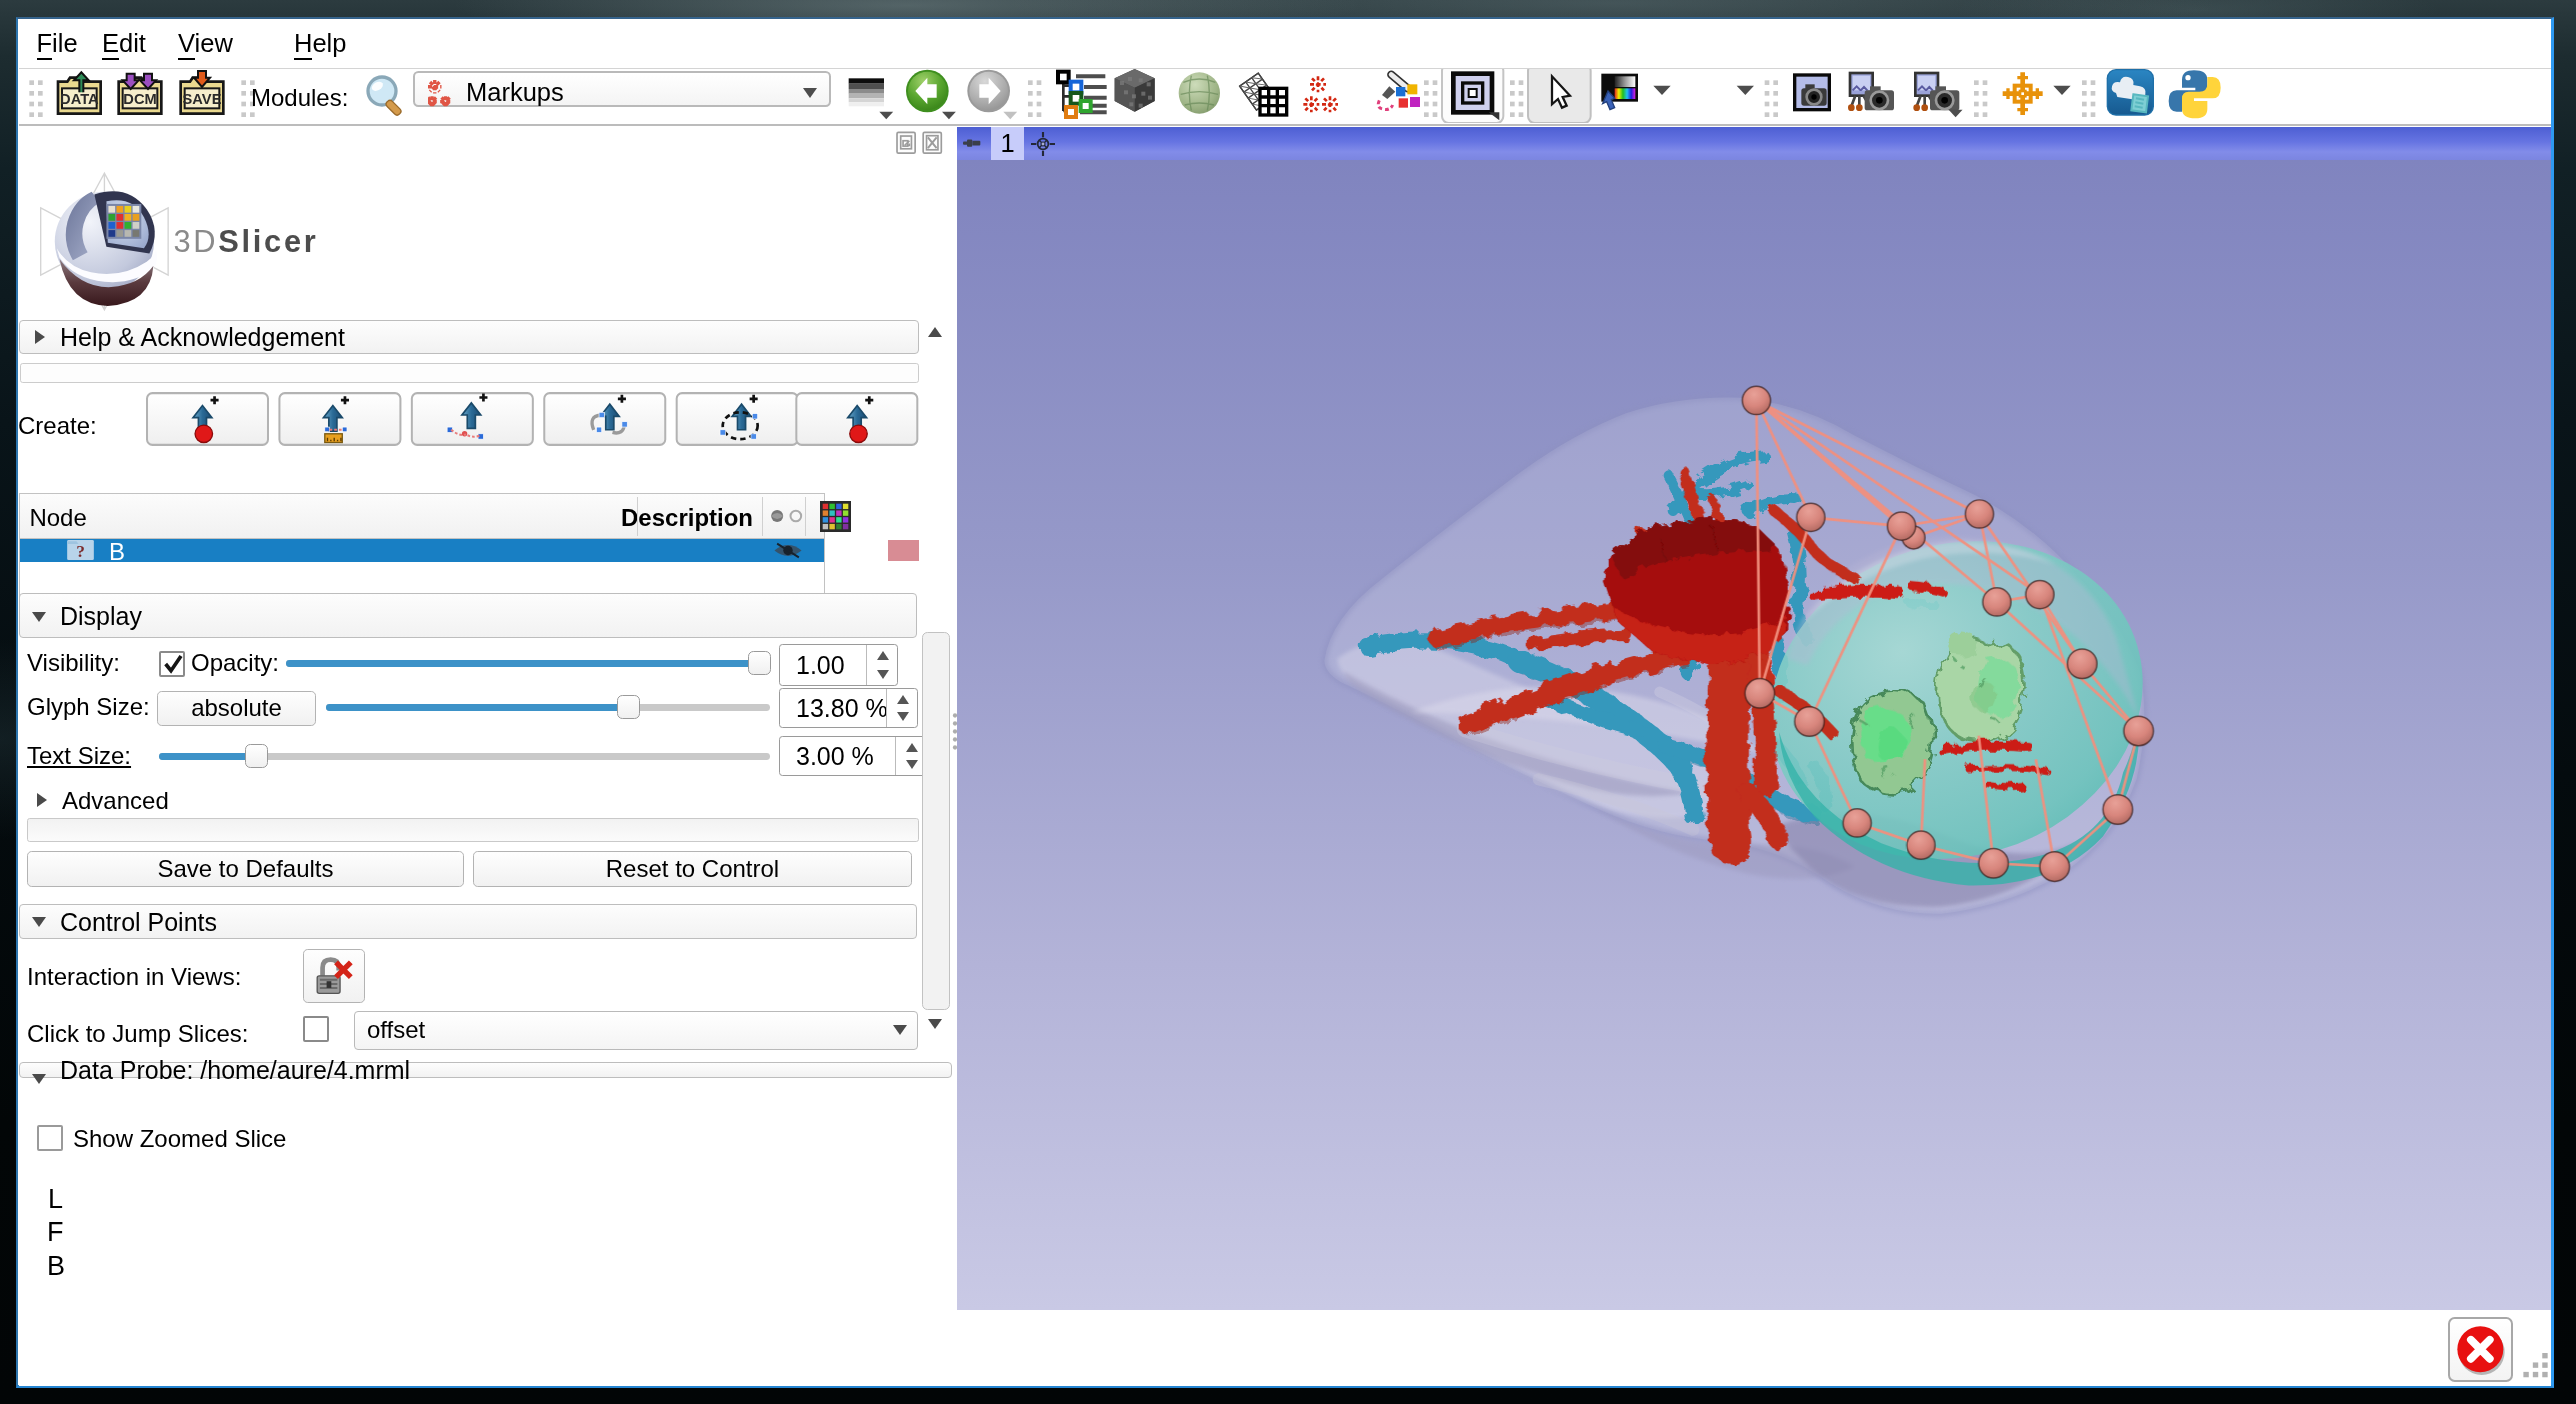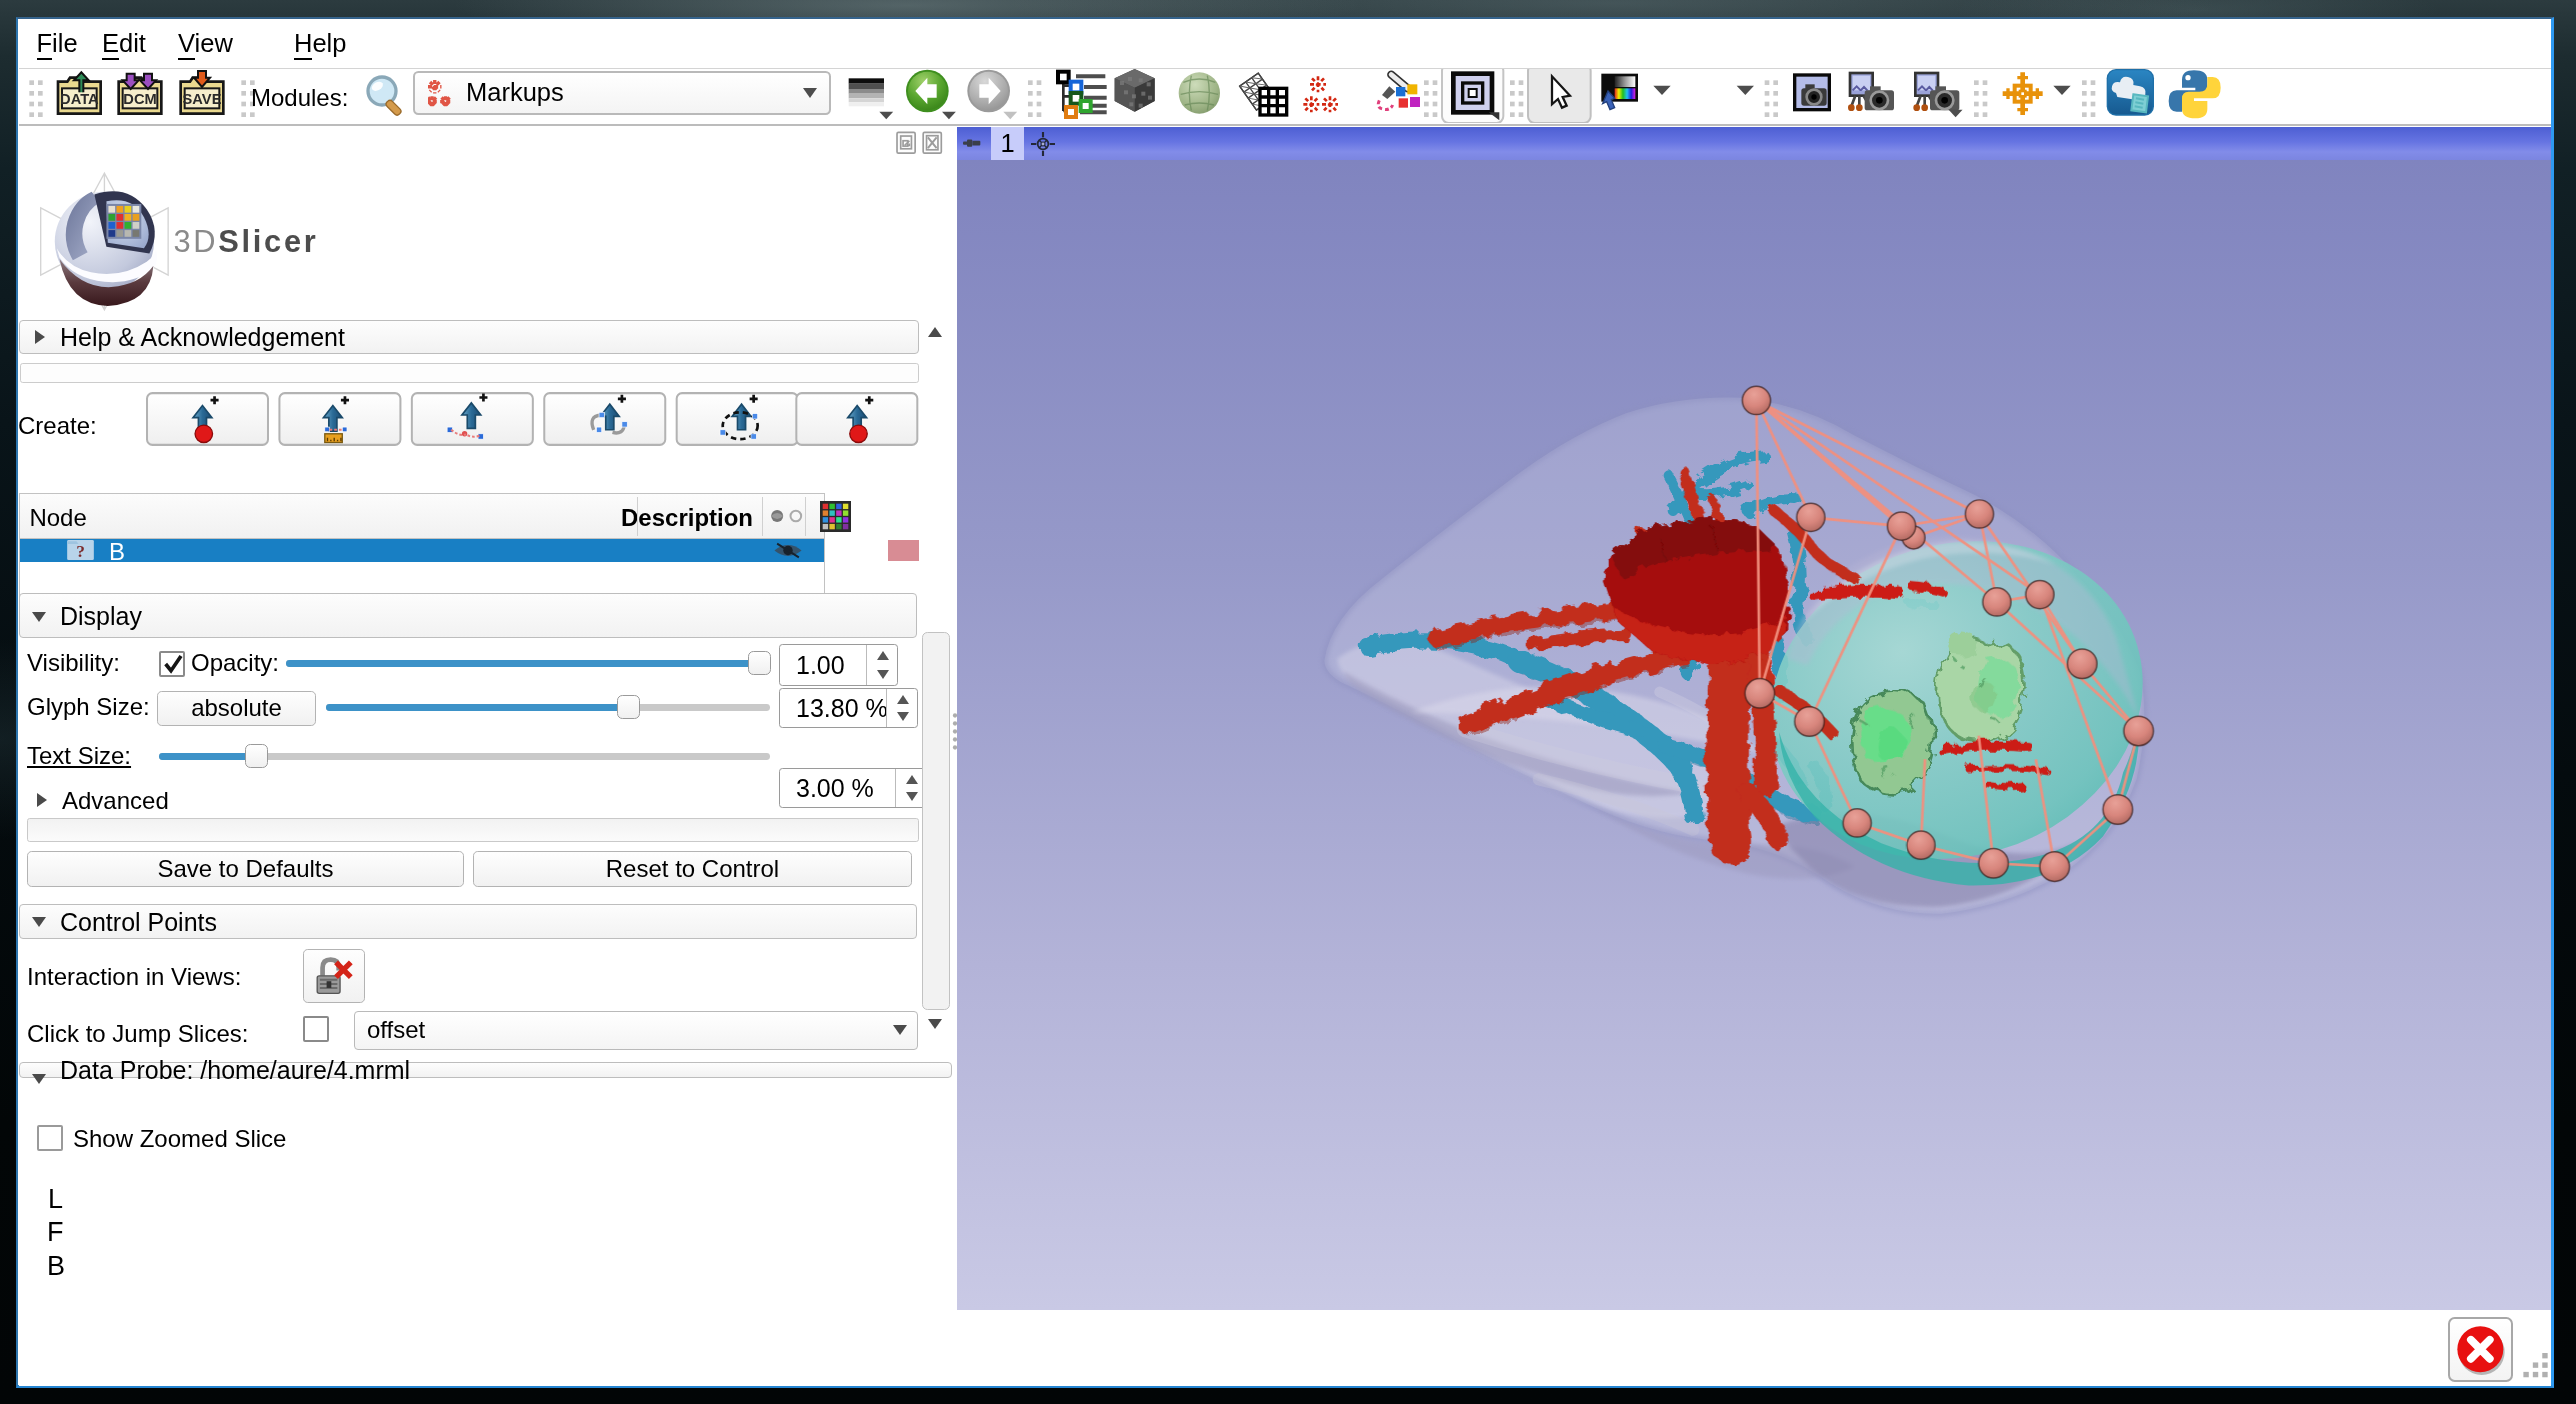"Markups" div.abs { height: 44px -> 36px }
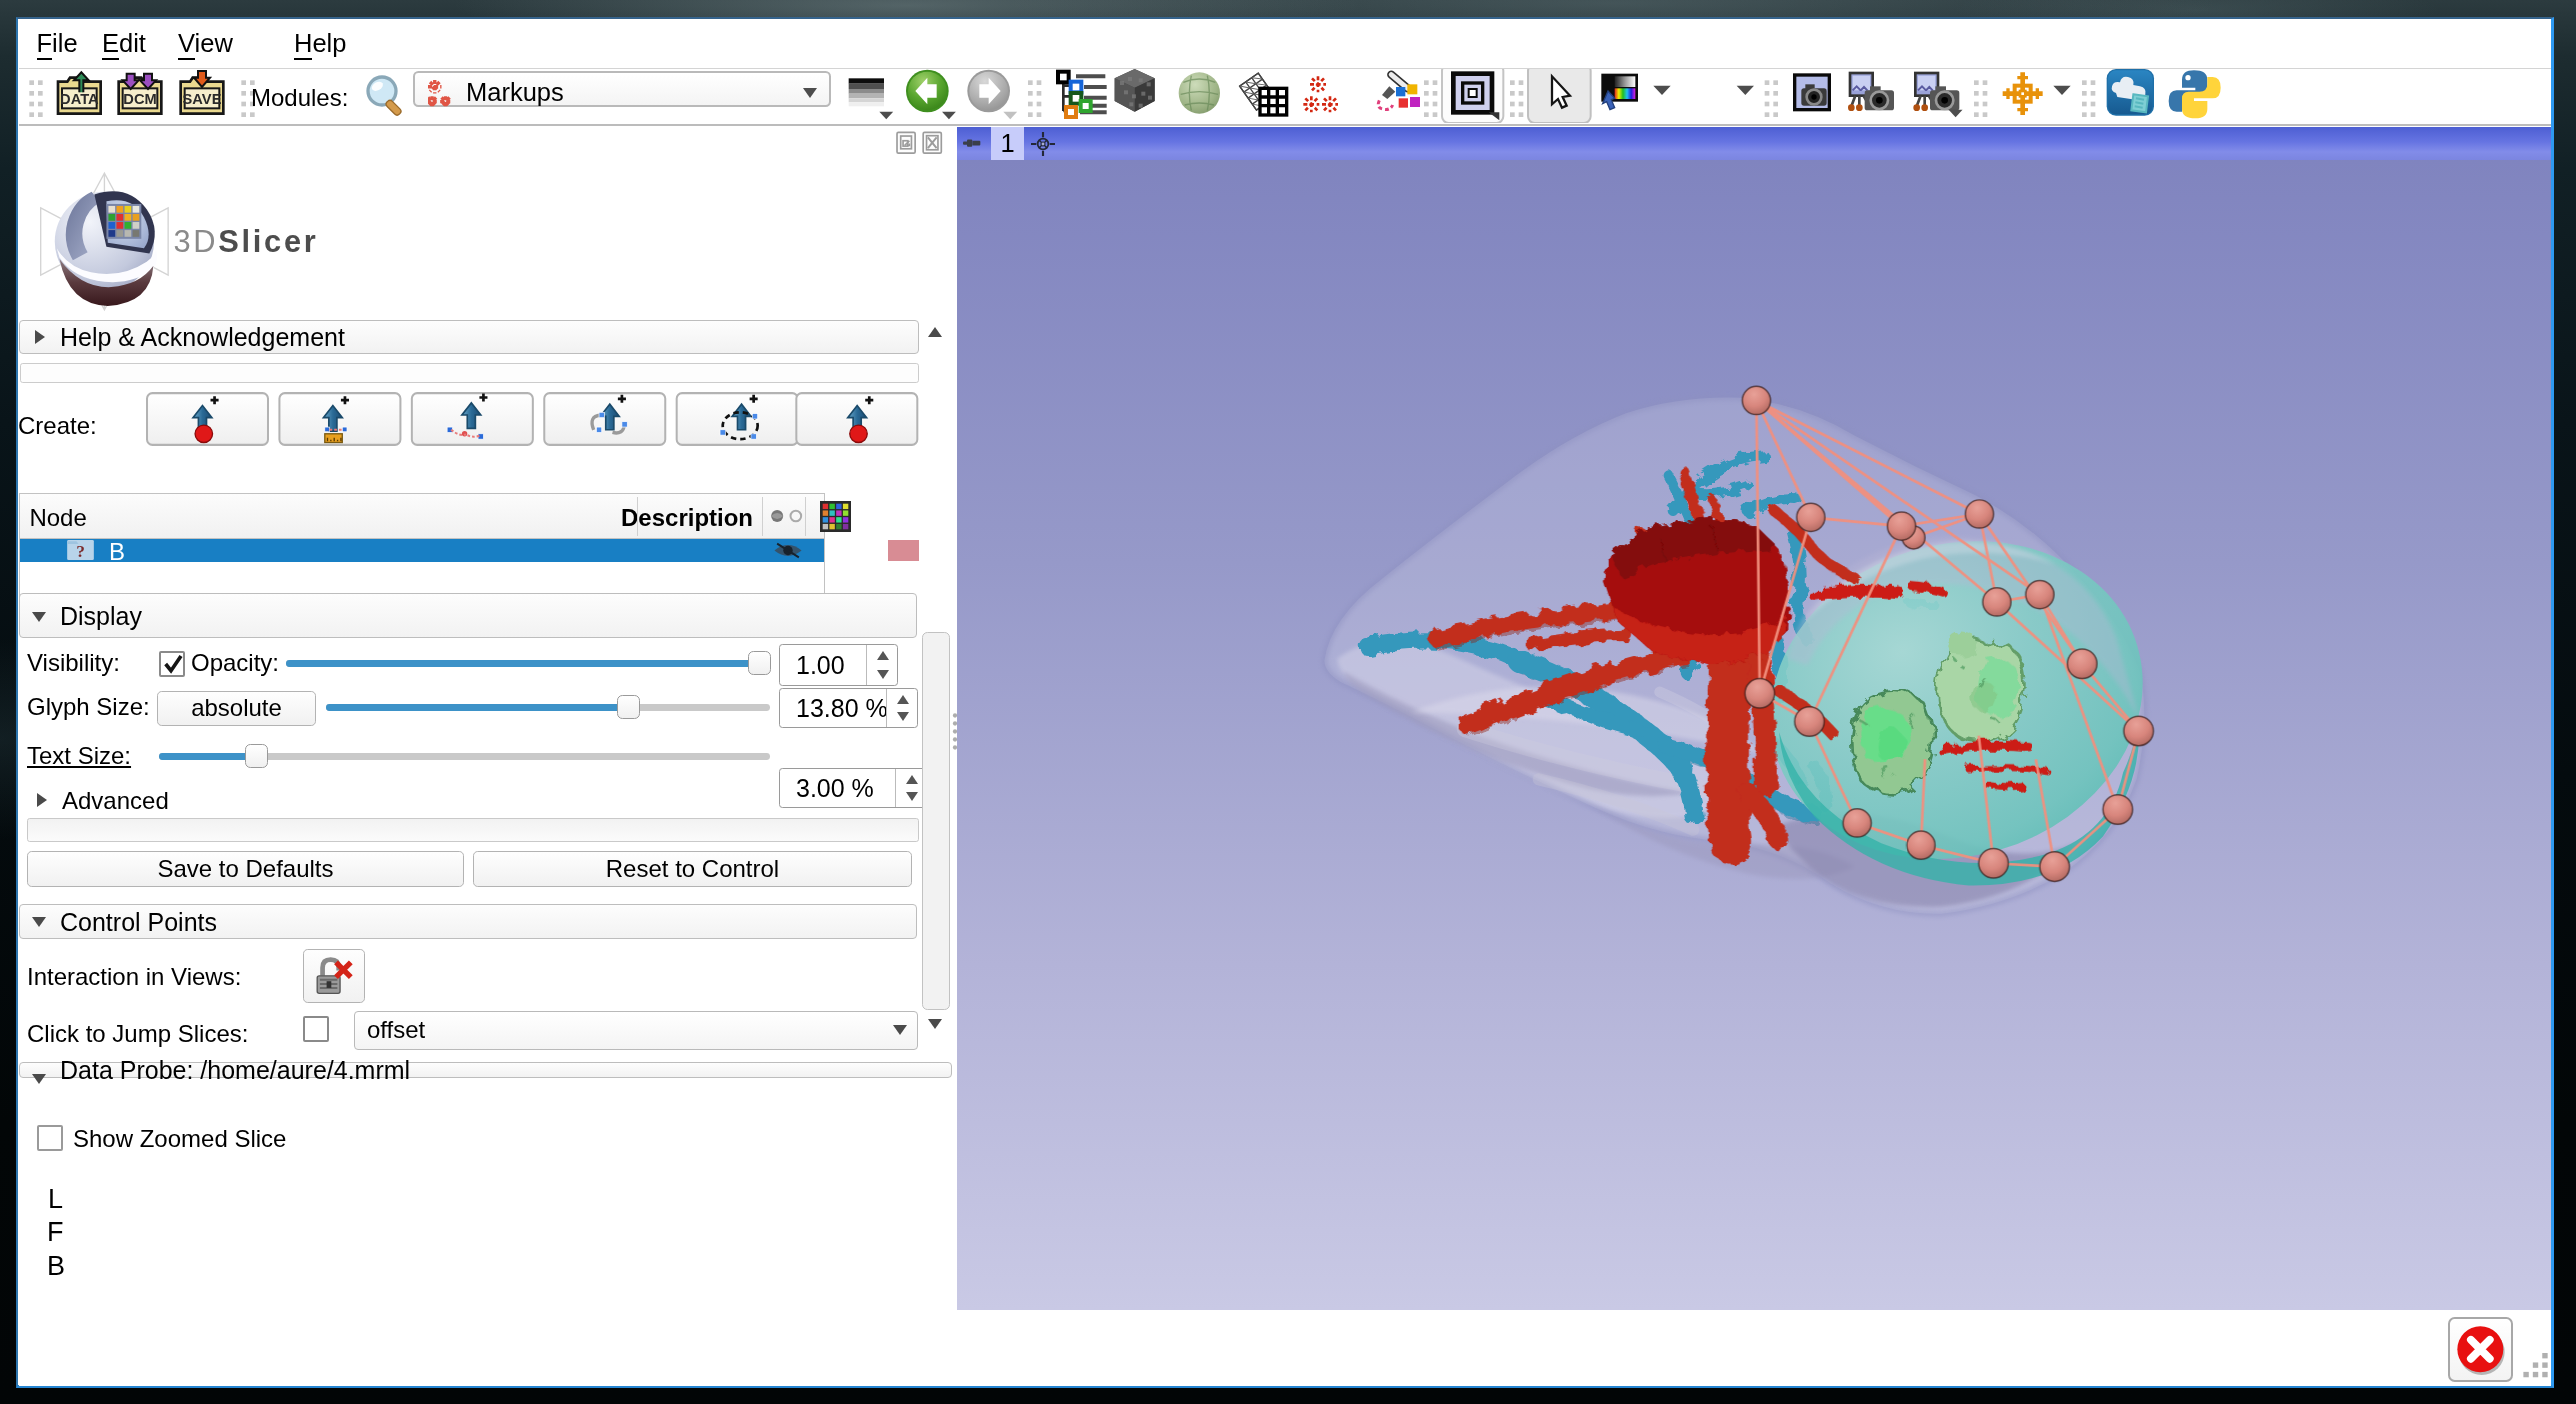"3.00 %" div.spin { top: 768px -> 736px }
